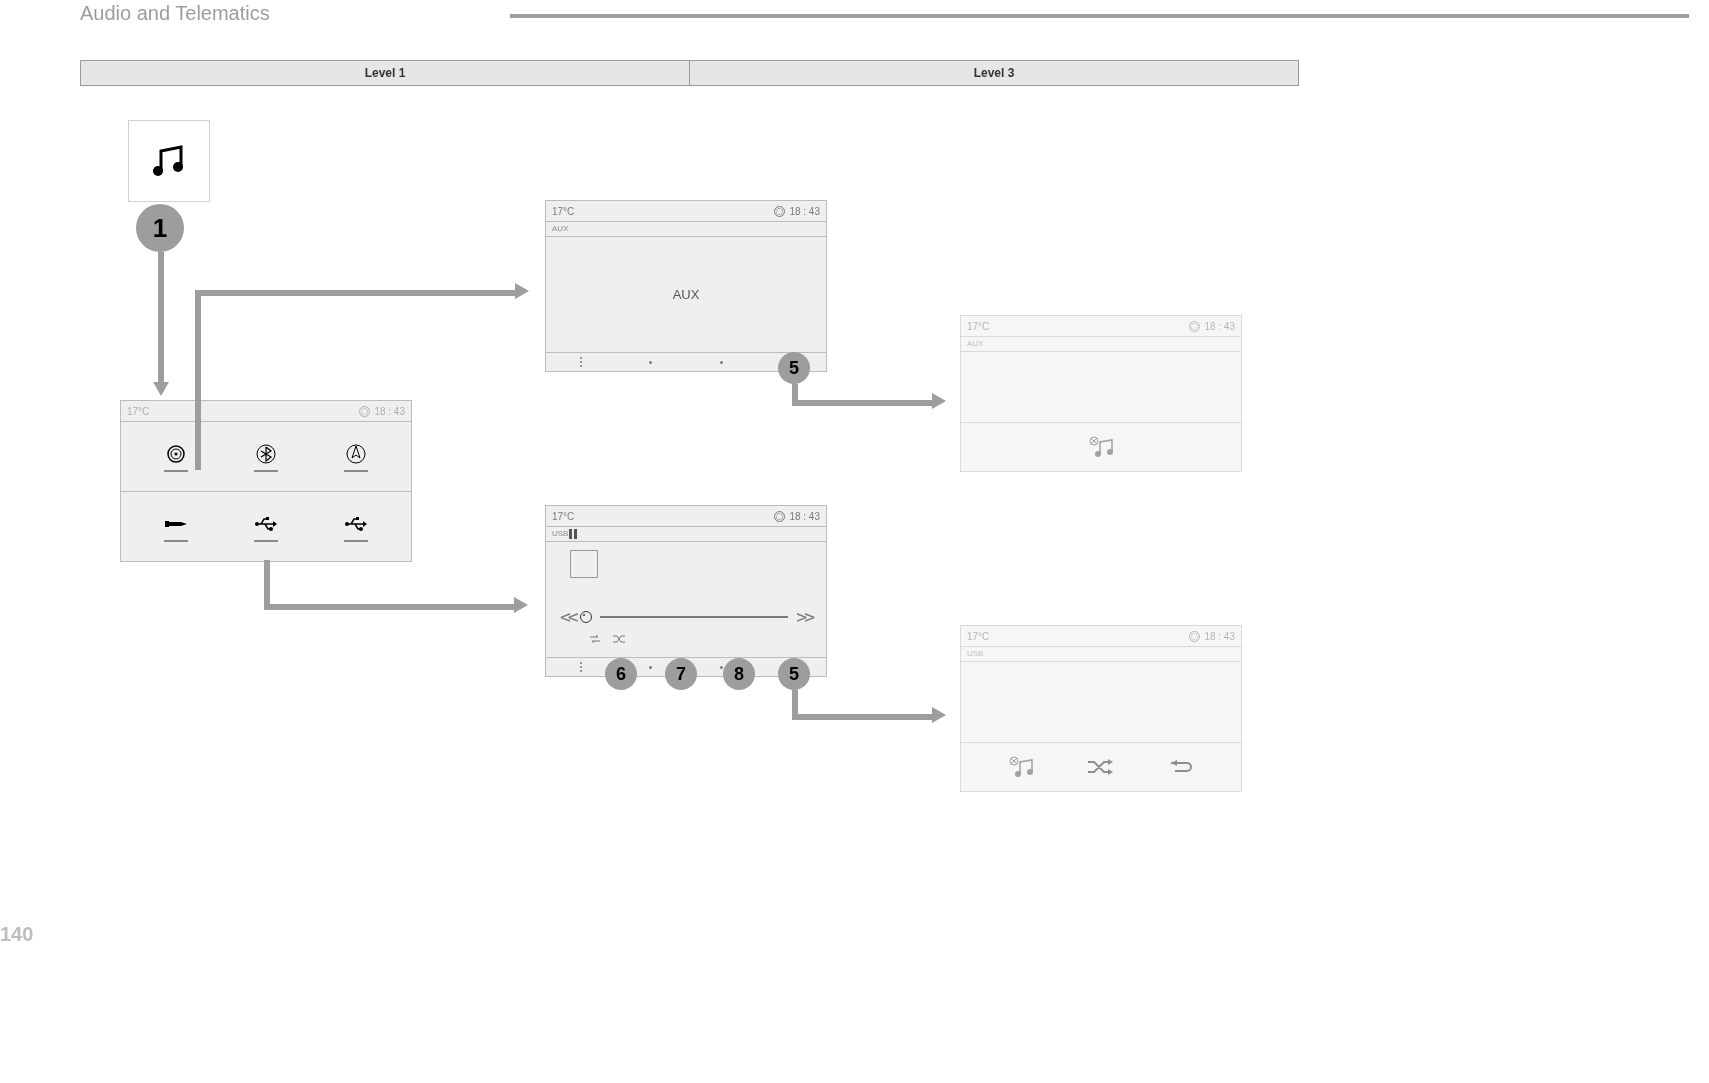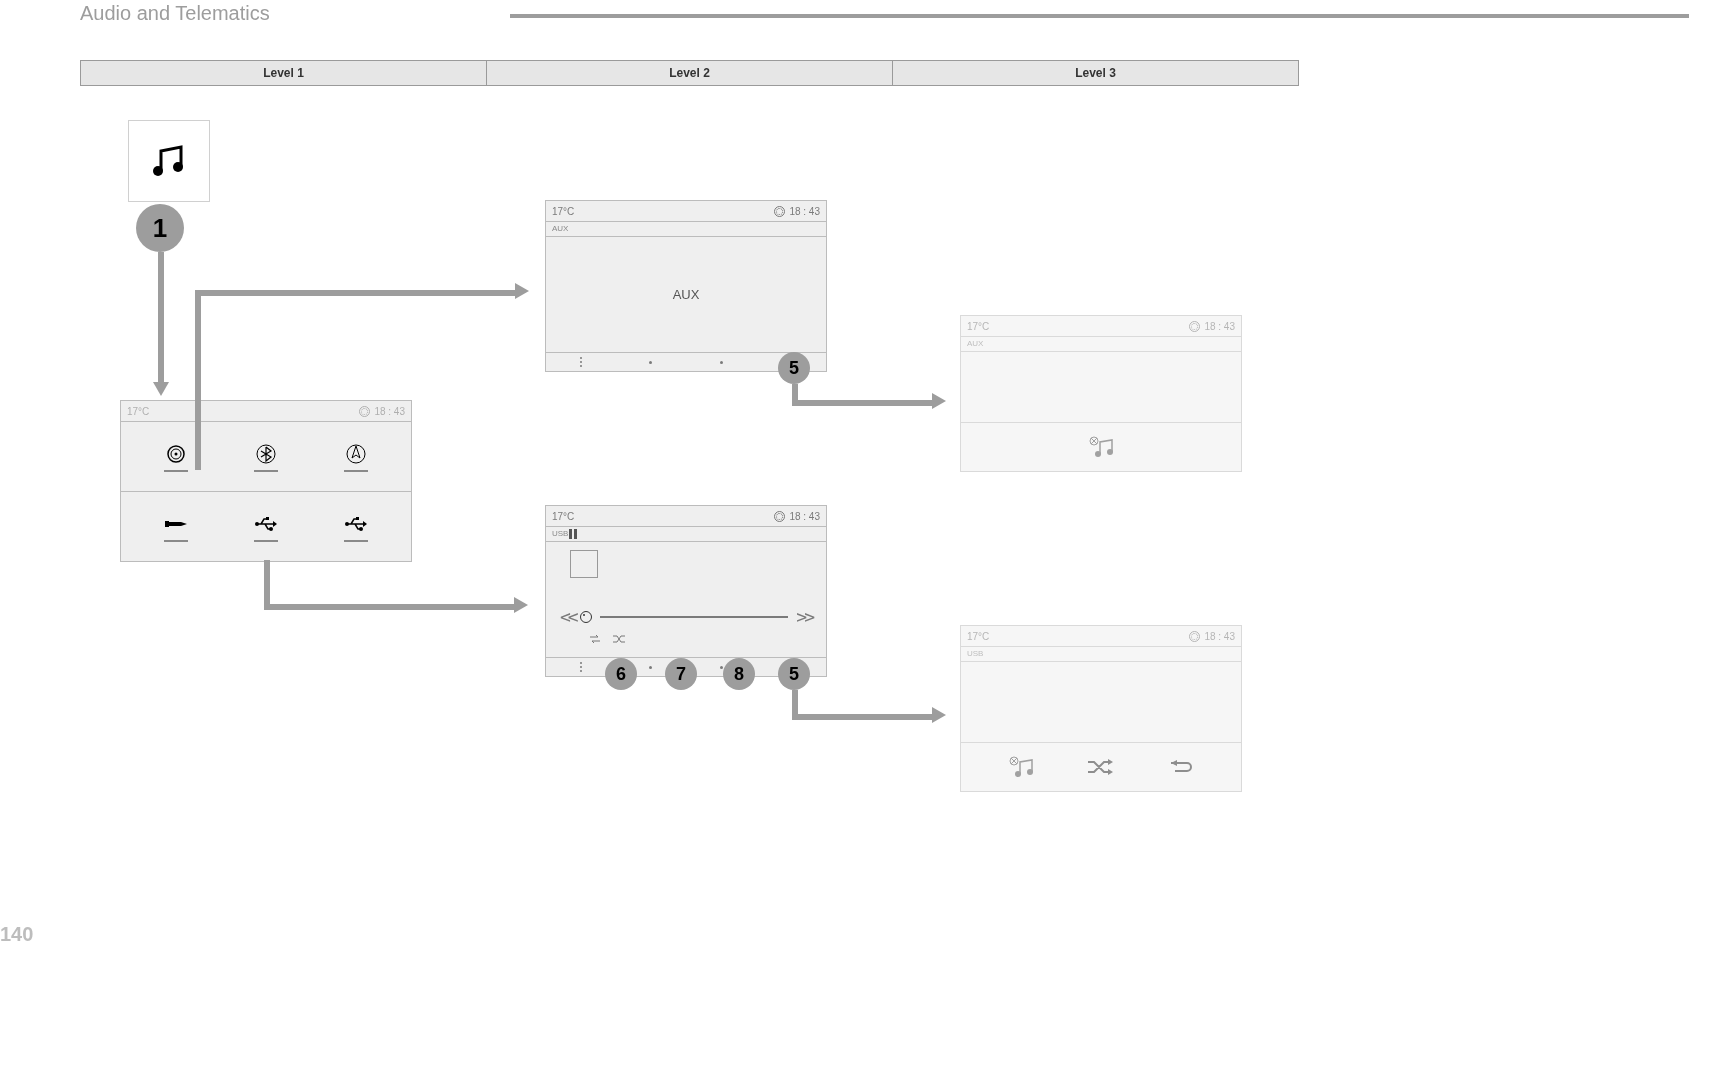"Level 2" div.level-cell { html: <div>Level 2</div> -> none }
